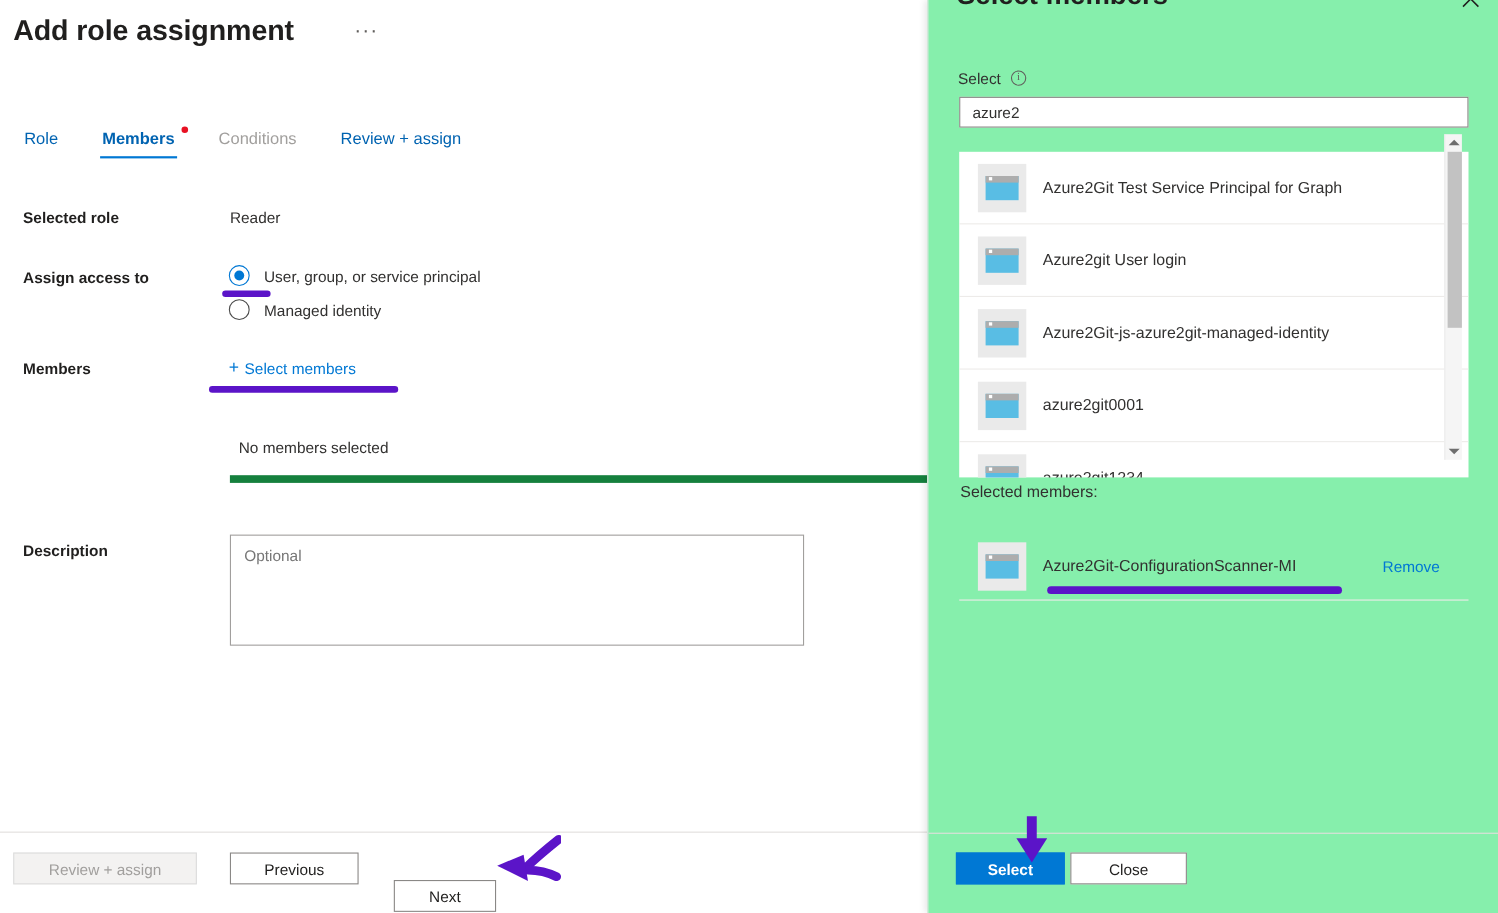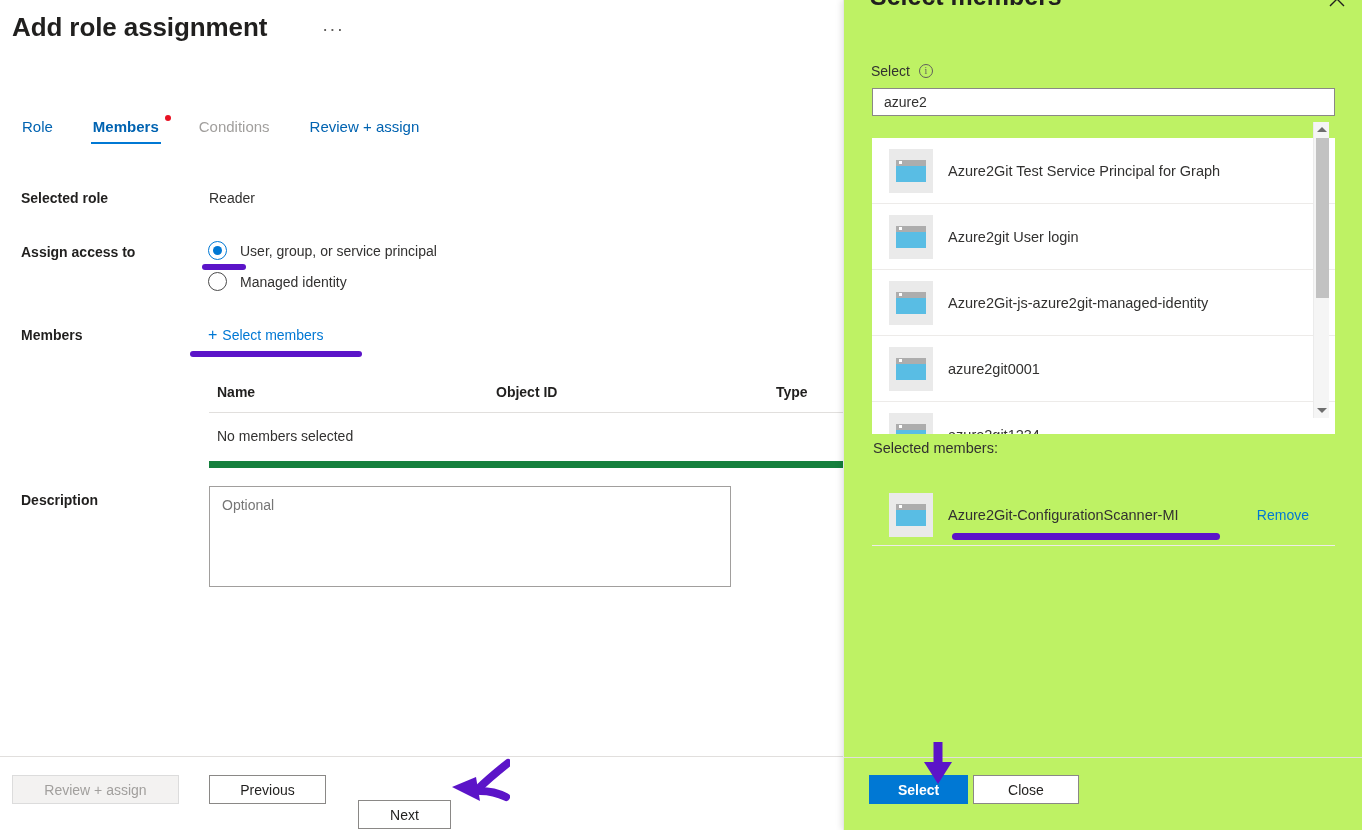"Select" #right-panel { background: #bef264 -> #86efac }
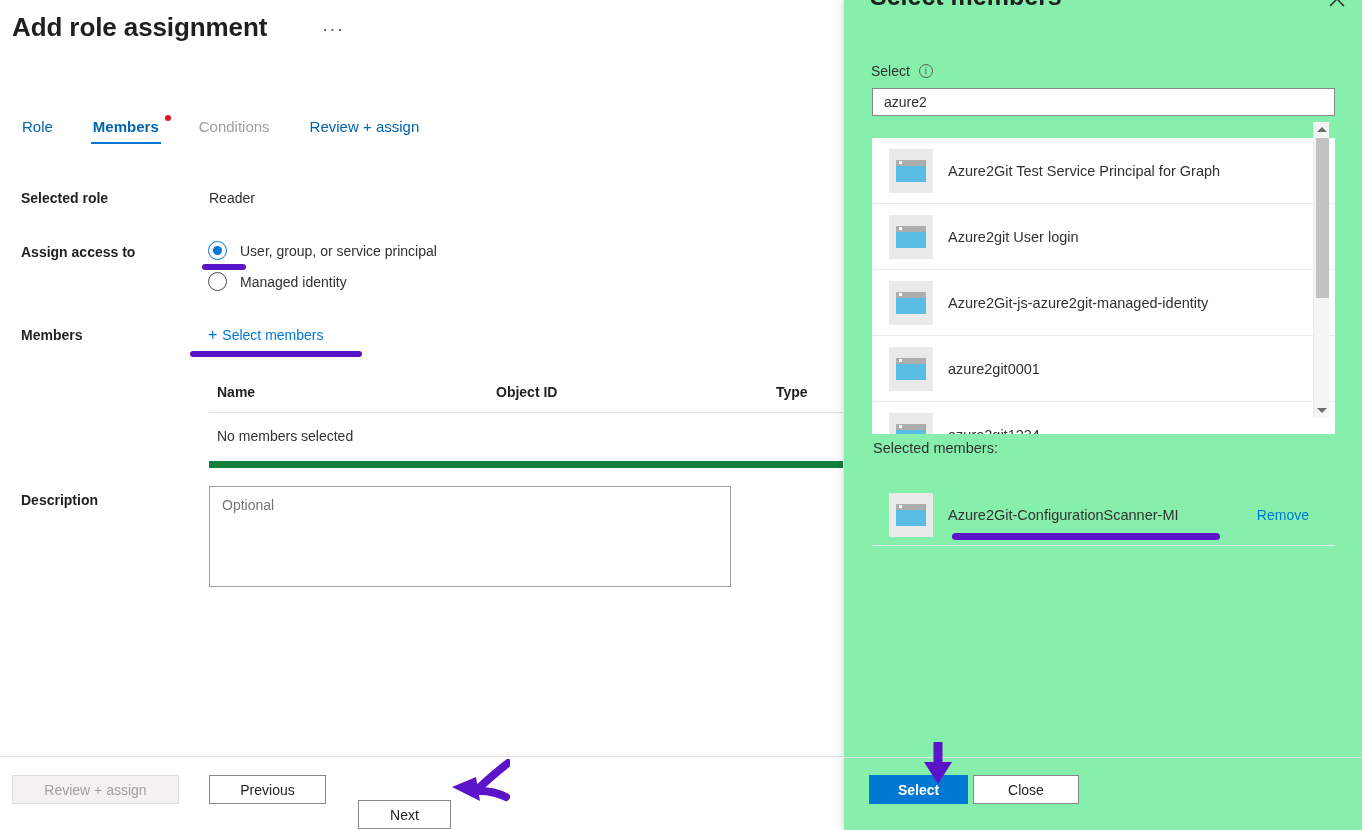"Name" div { html: <div> <div>Name</div> <div>Object ID</div> <div>Type</div> </div> -> none }
